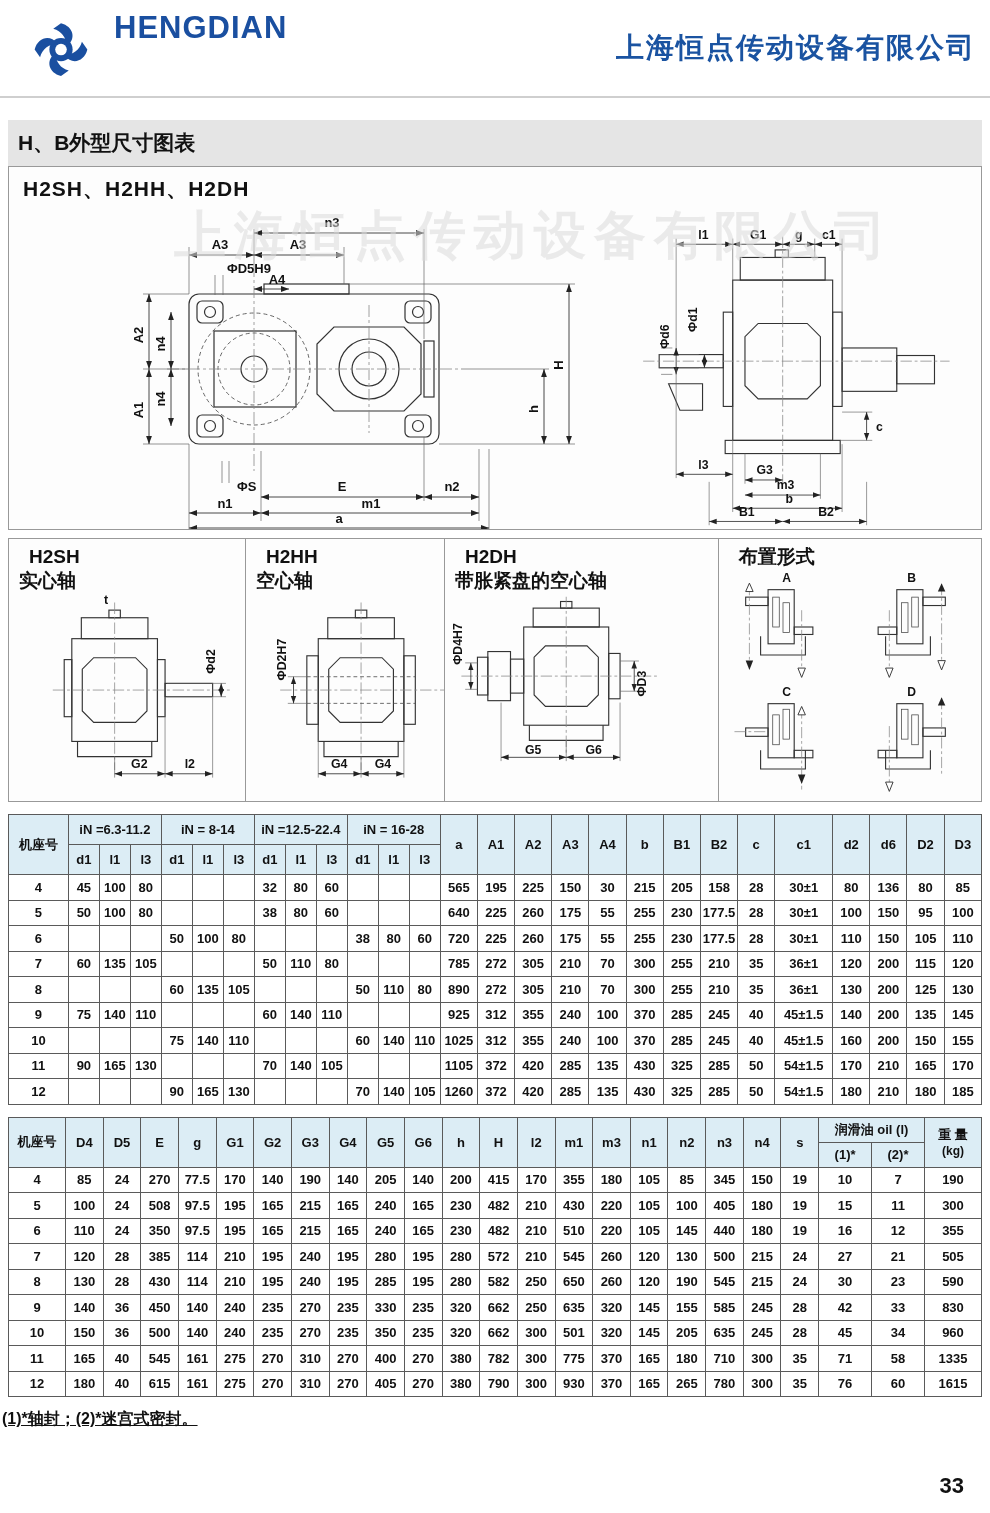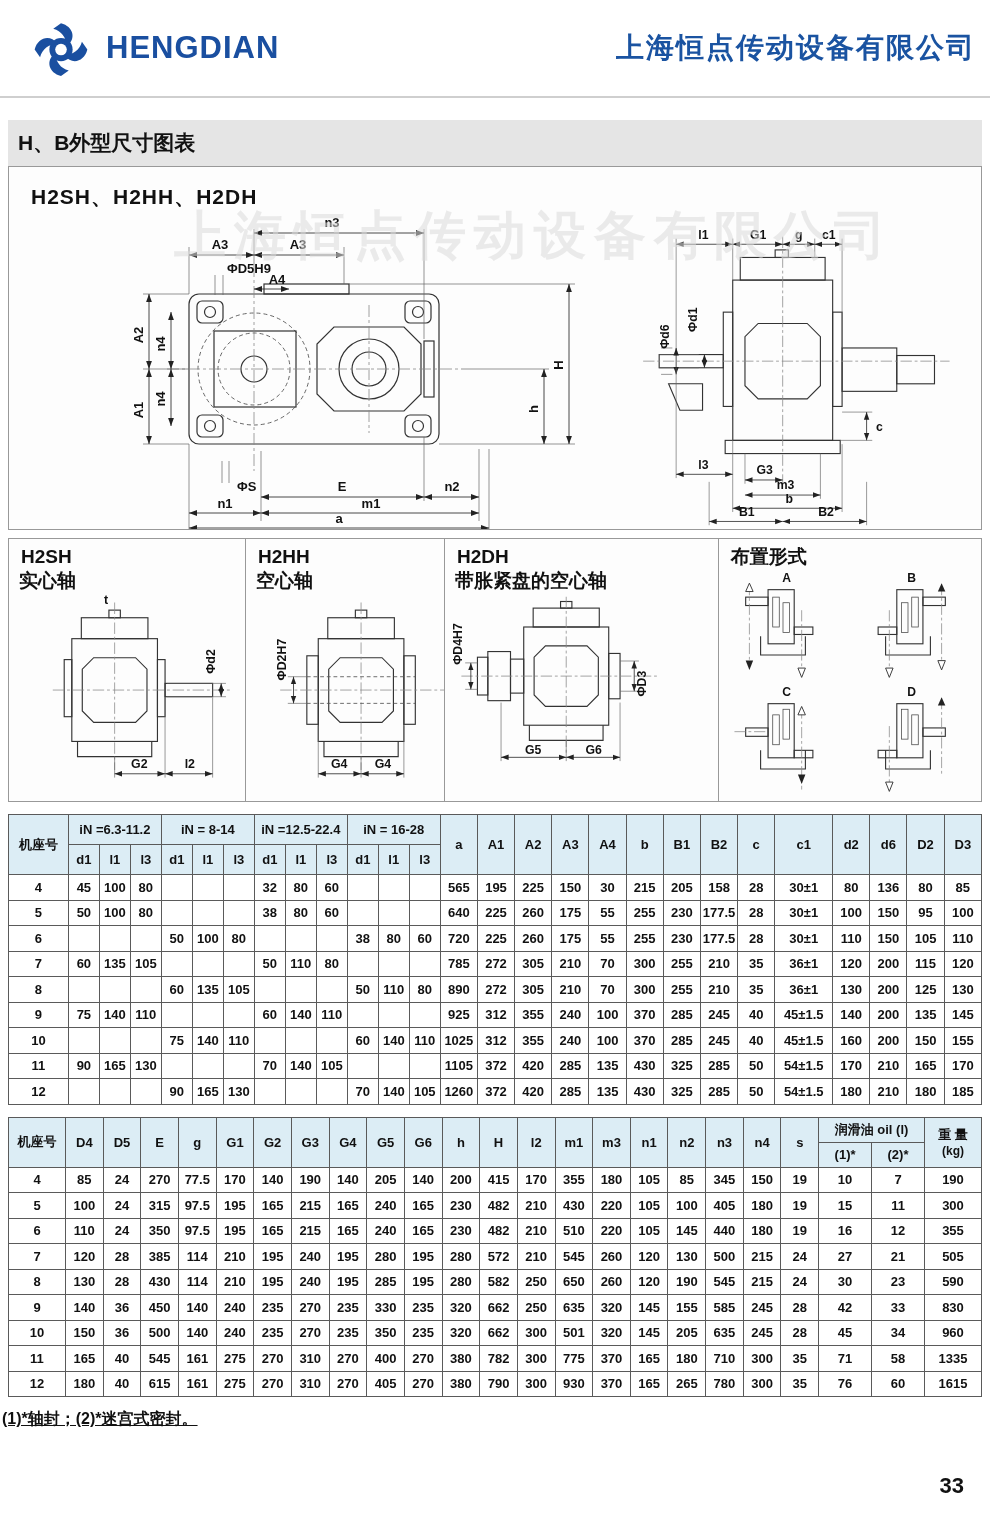"HENGDIAN" .brand { align-items: center -> flex-start; gap: 14px -> 22px }
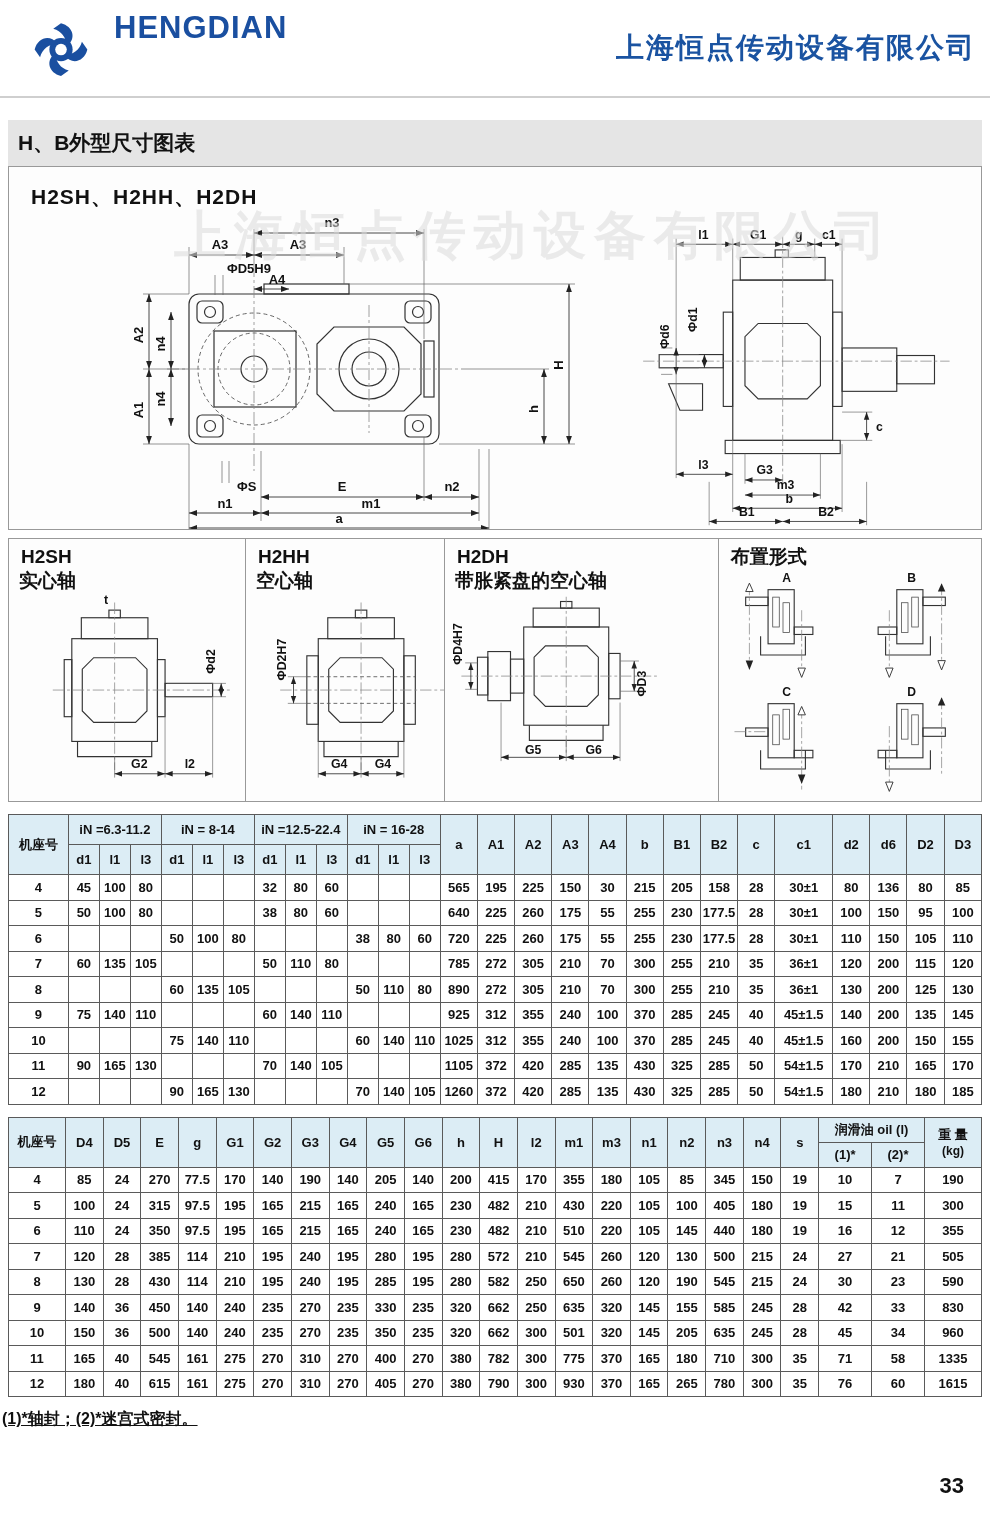"H2SH、H2HH、H2DH" .drawbox h2 { margin: 8px -> 0 }
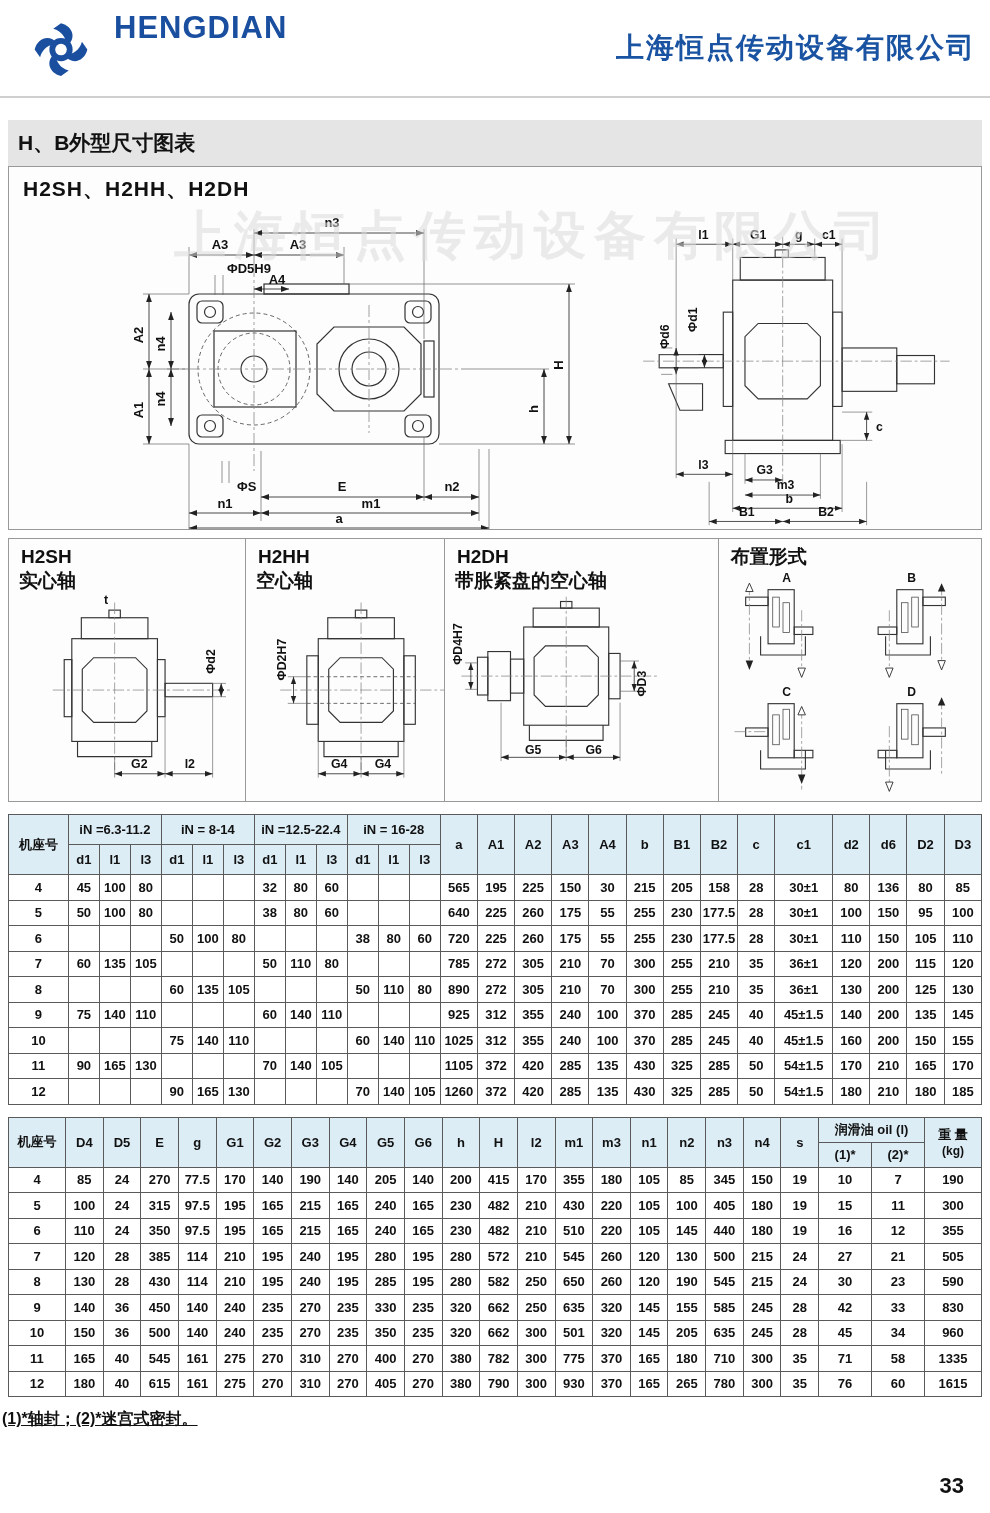"H2SH" .panel h3 { margin: 6px 0 0 12px -> 6px 0 0 20px }
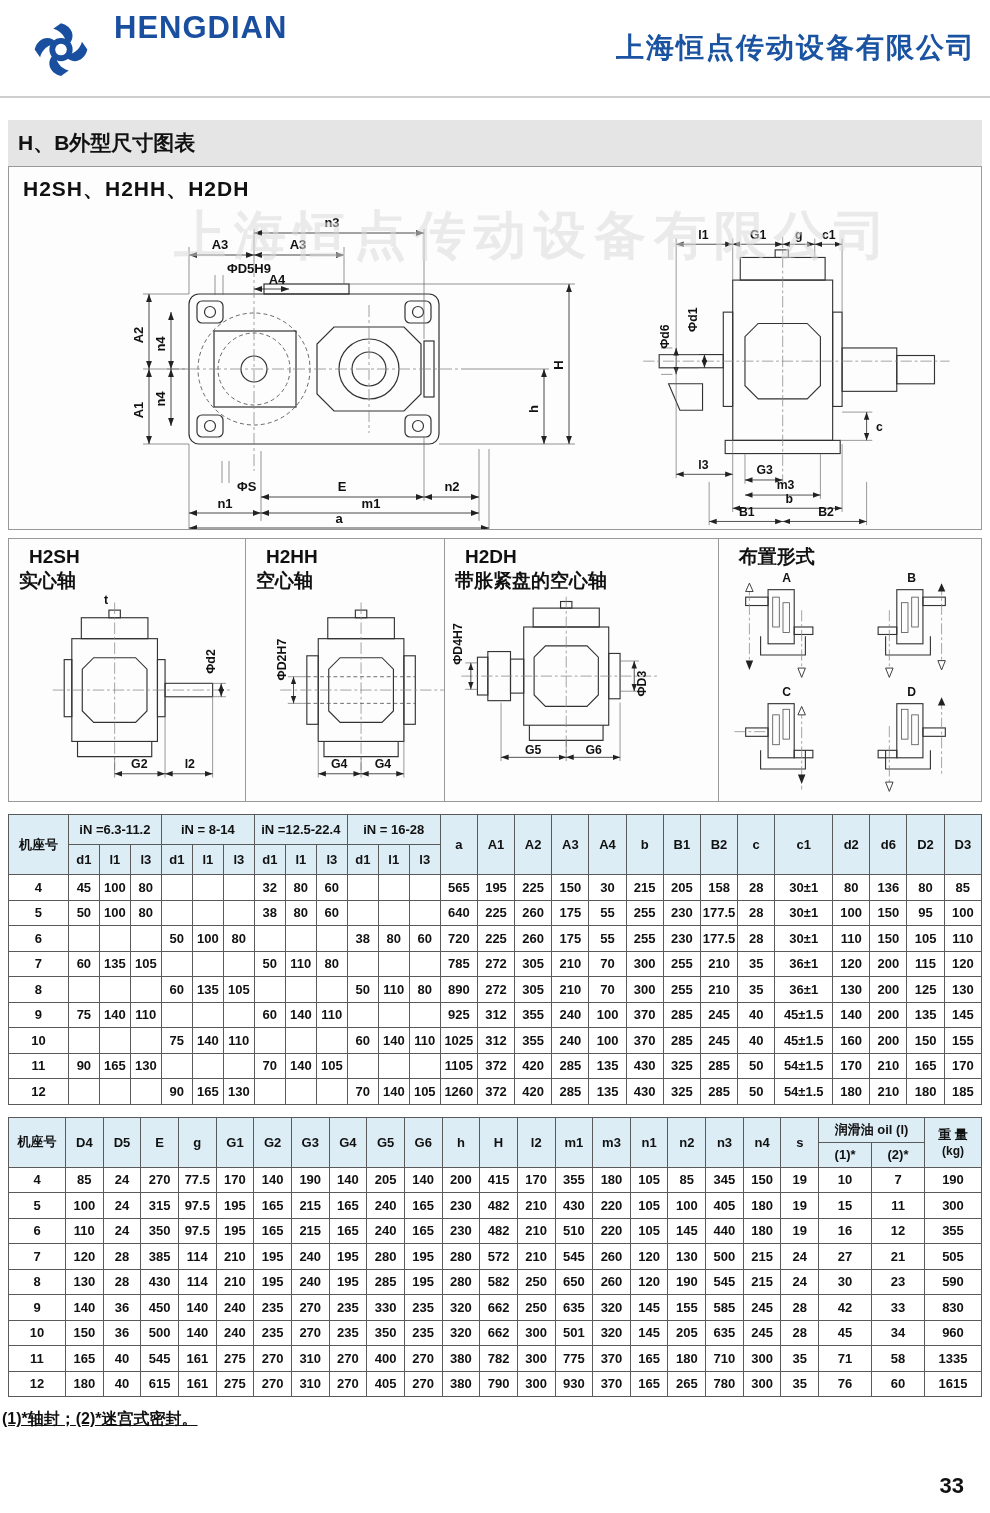"315" td { text: 315 -> 508 }
